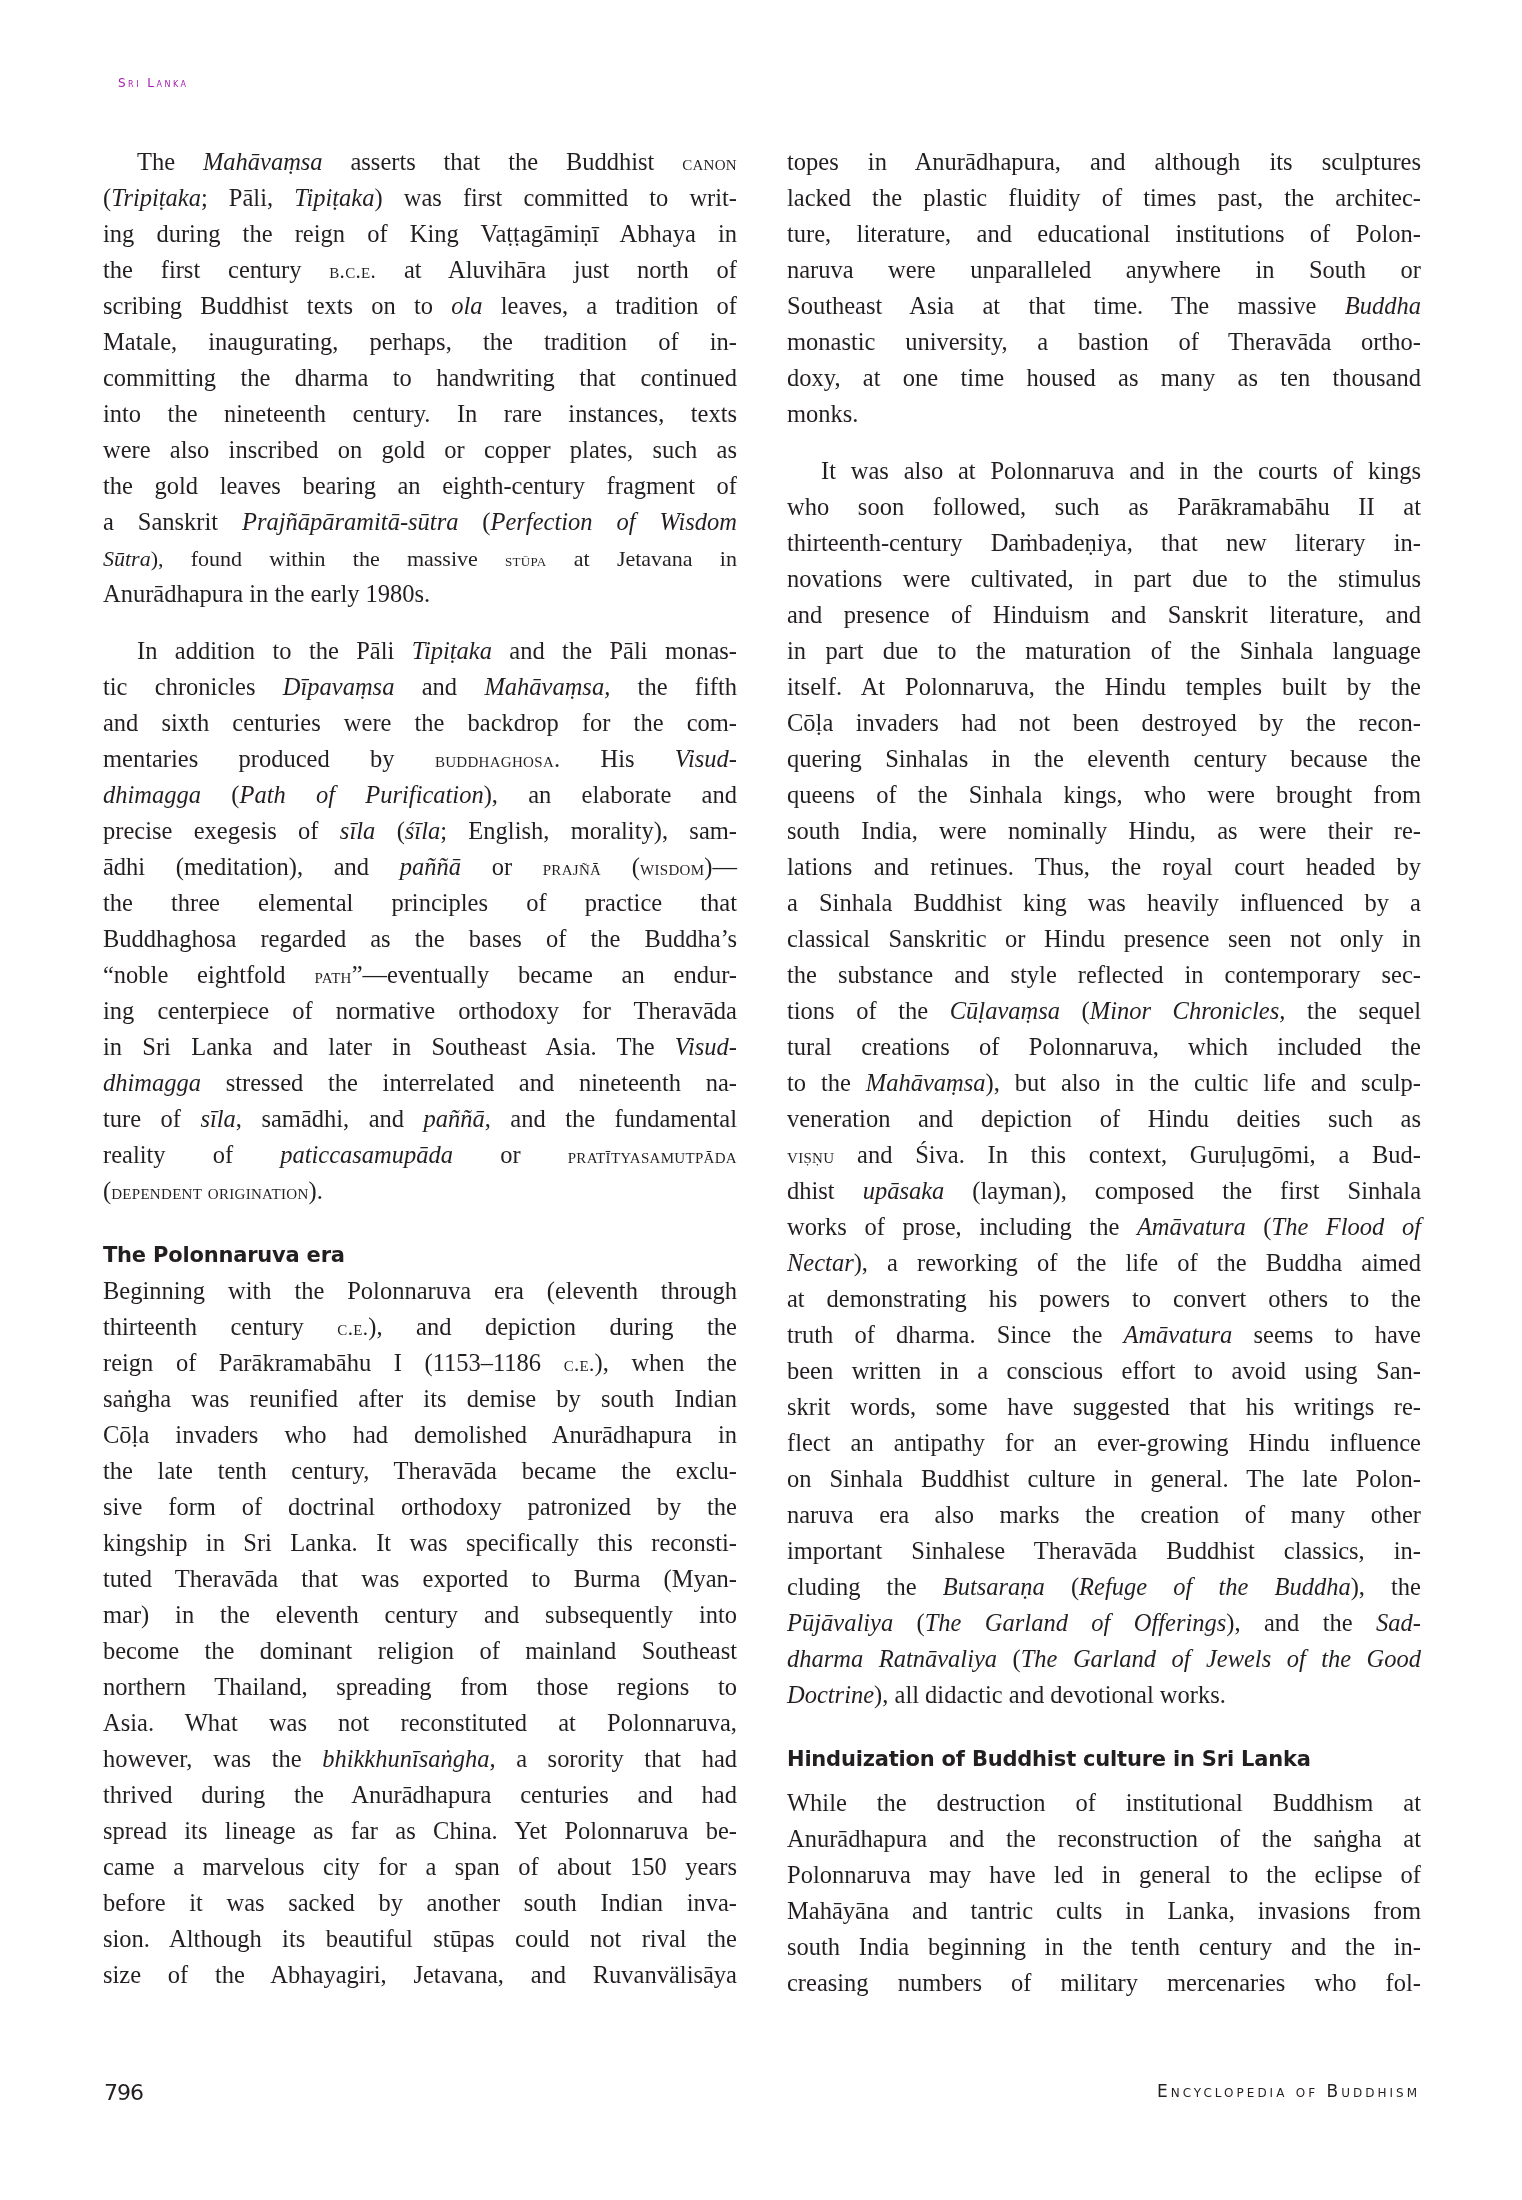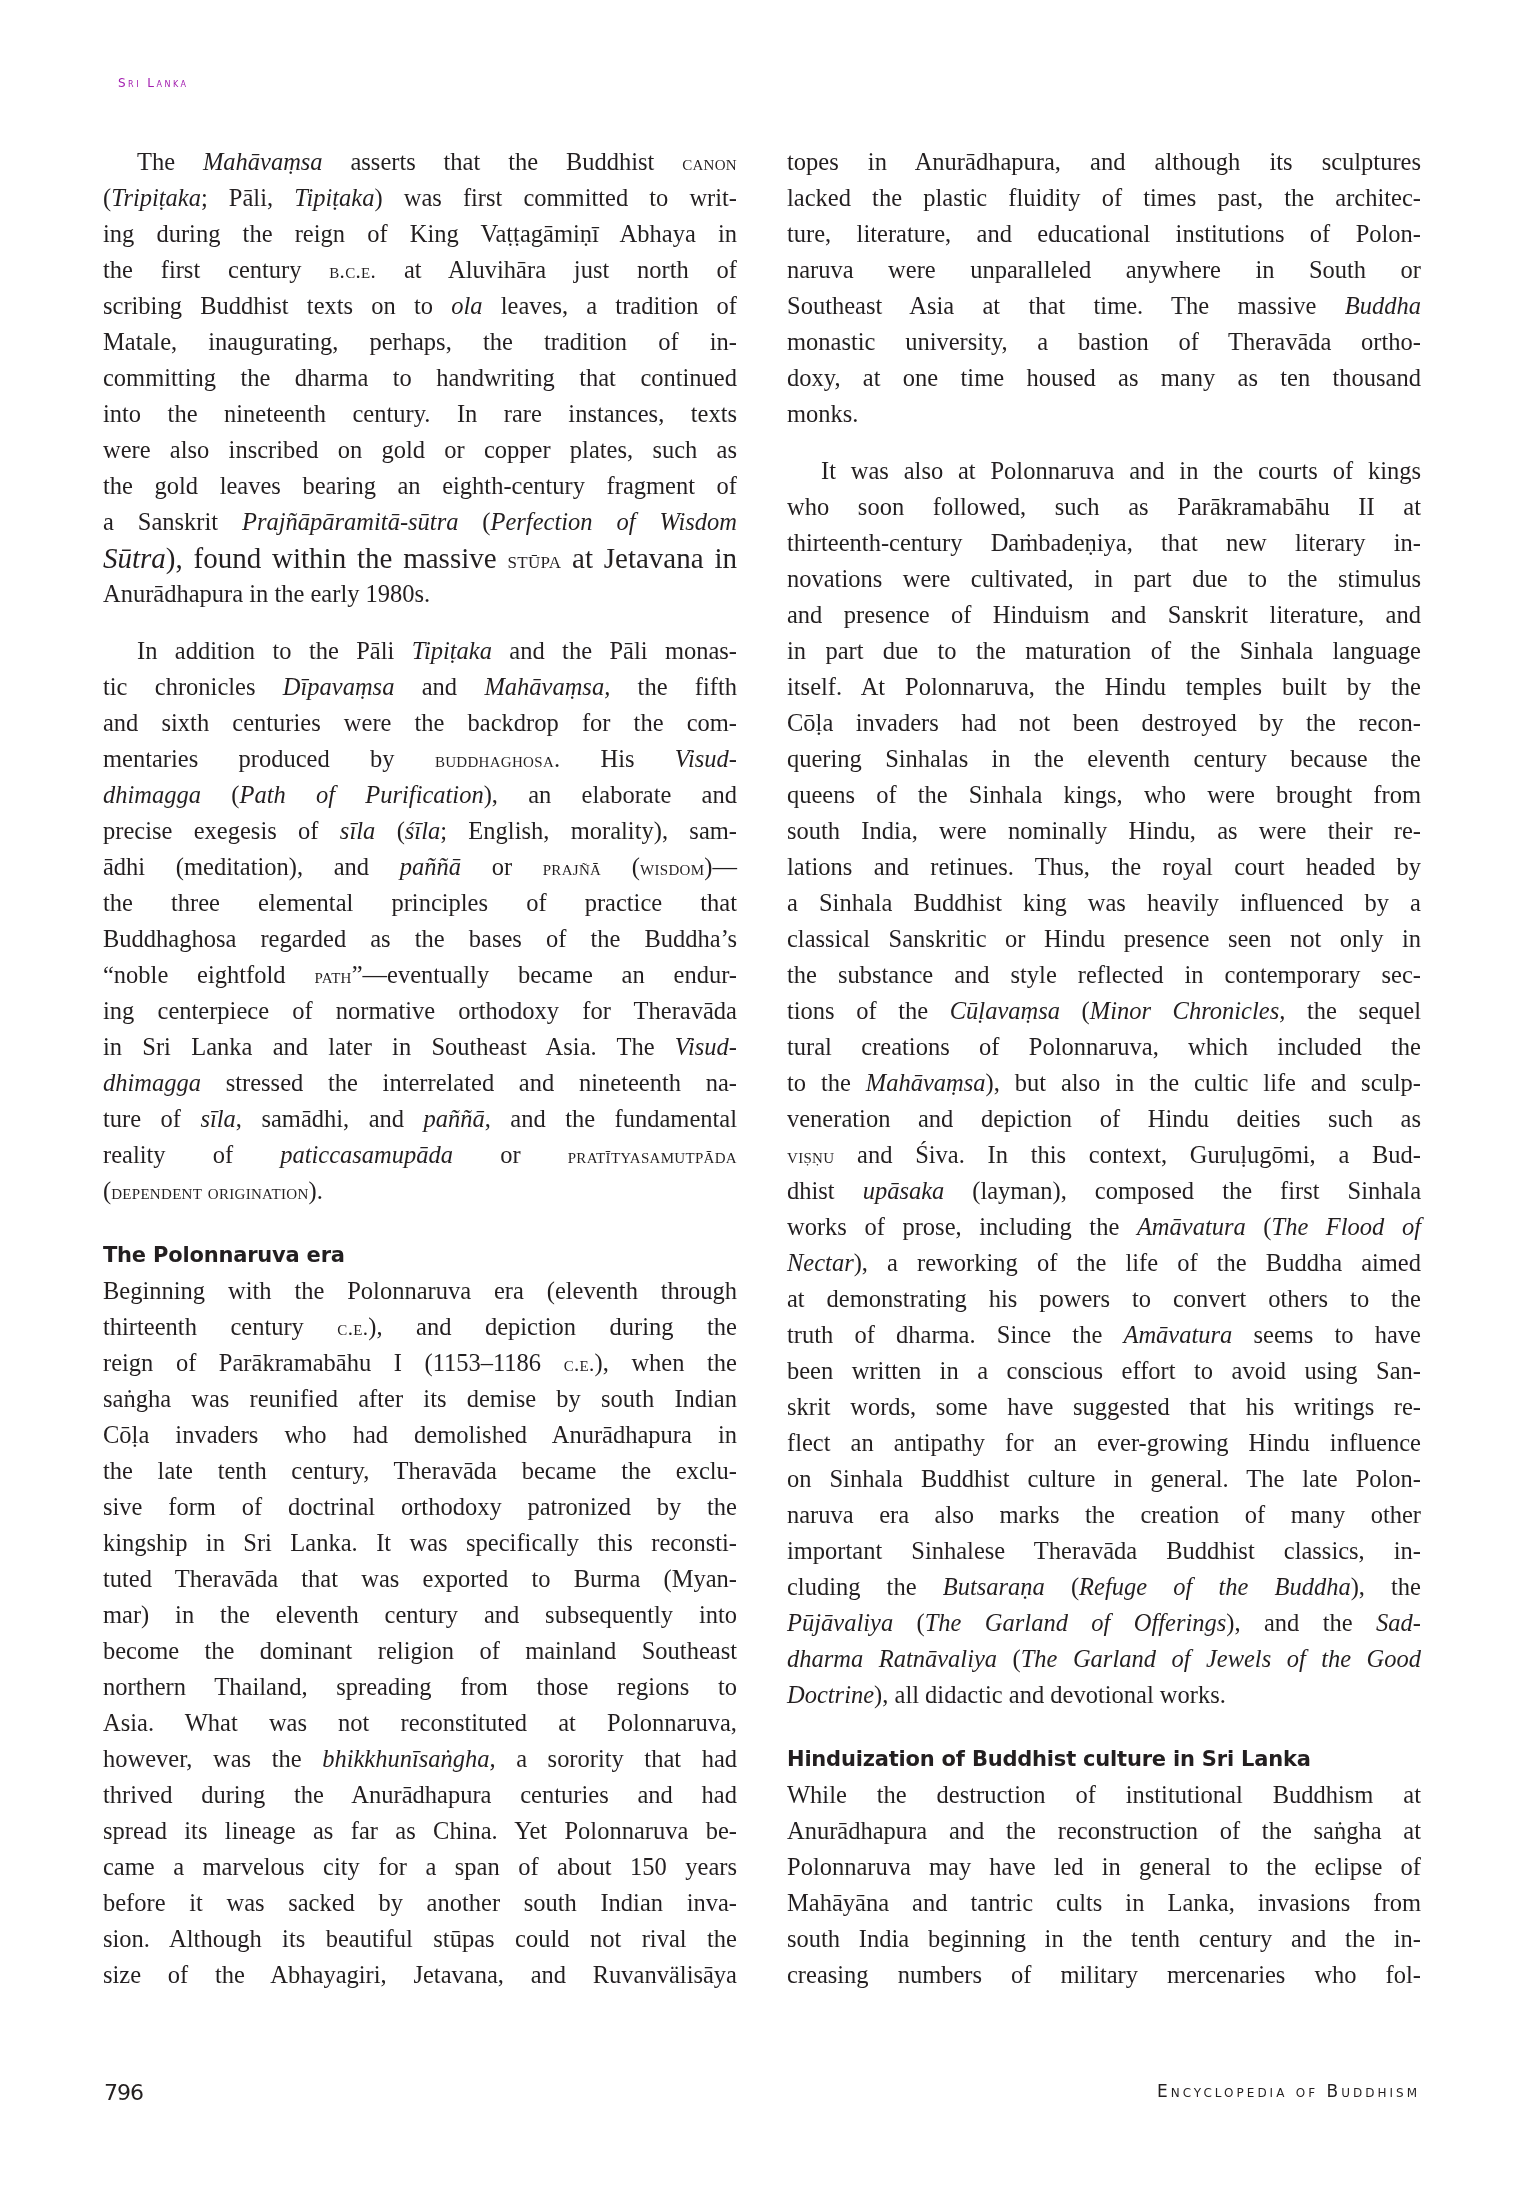"Sūtra), found within the massive" span { font-size: 29px -> 22px }
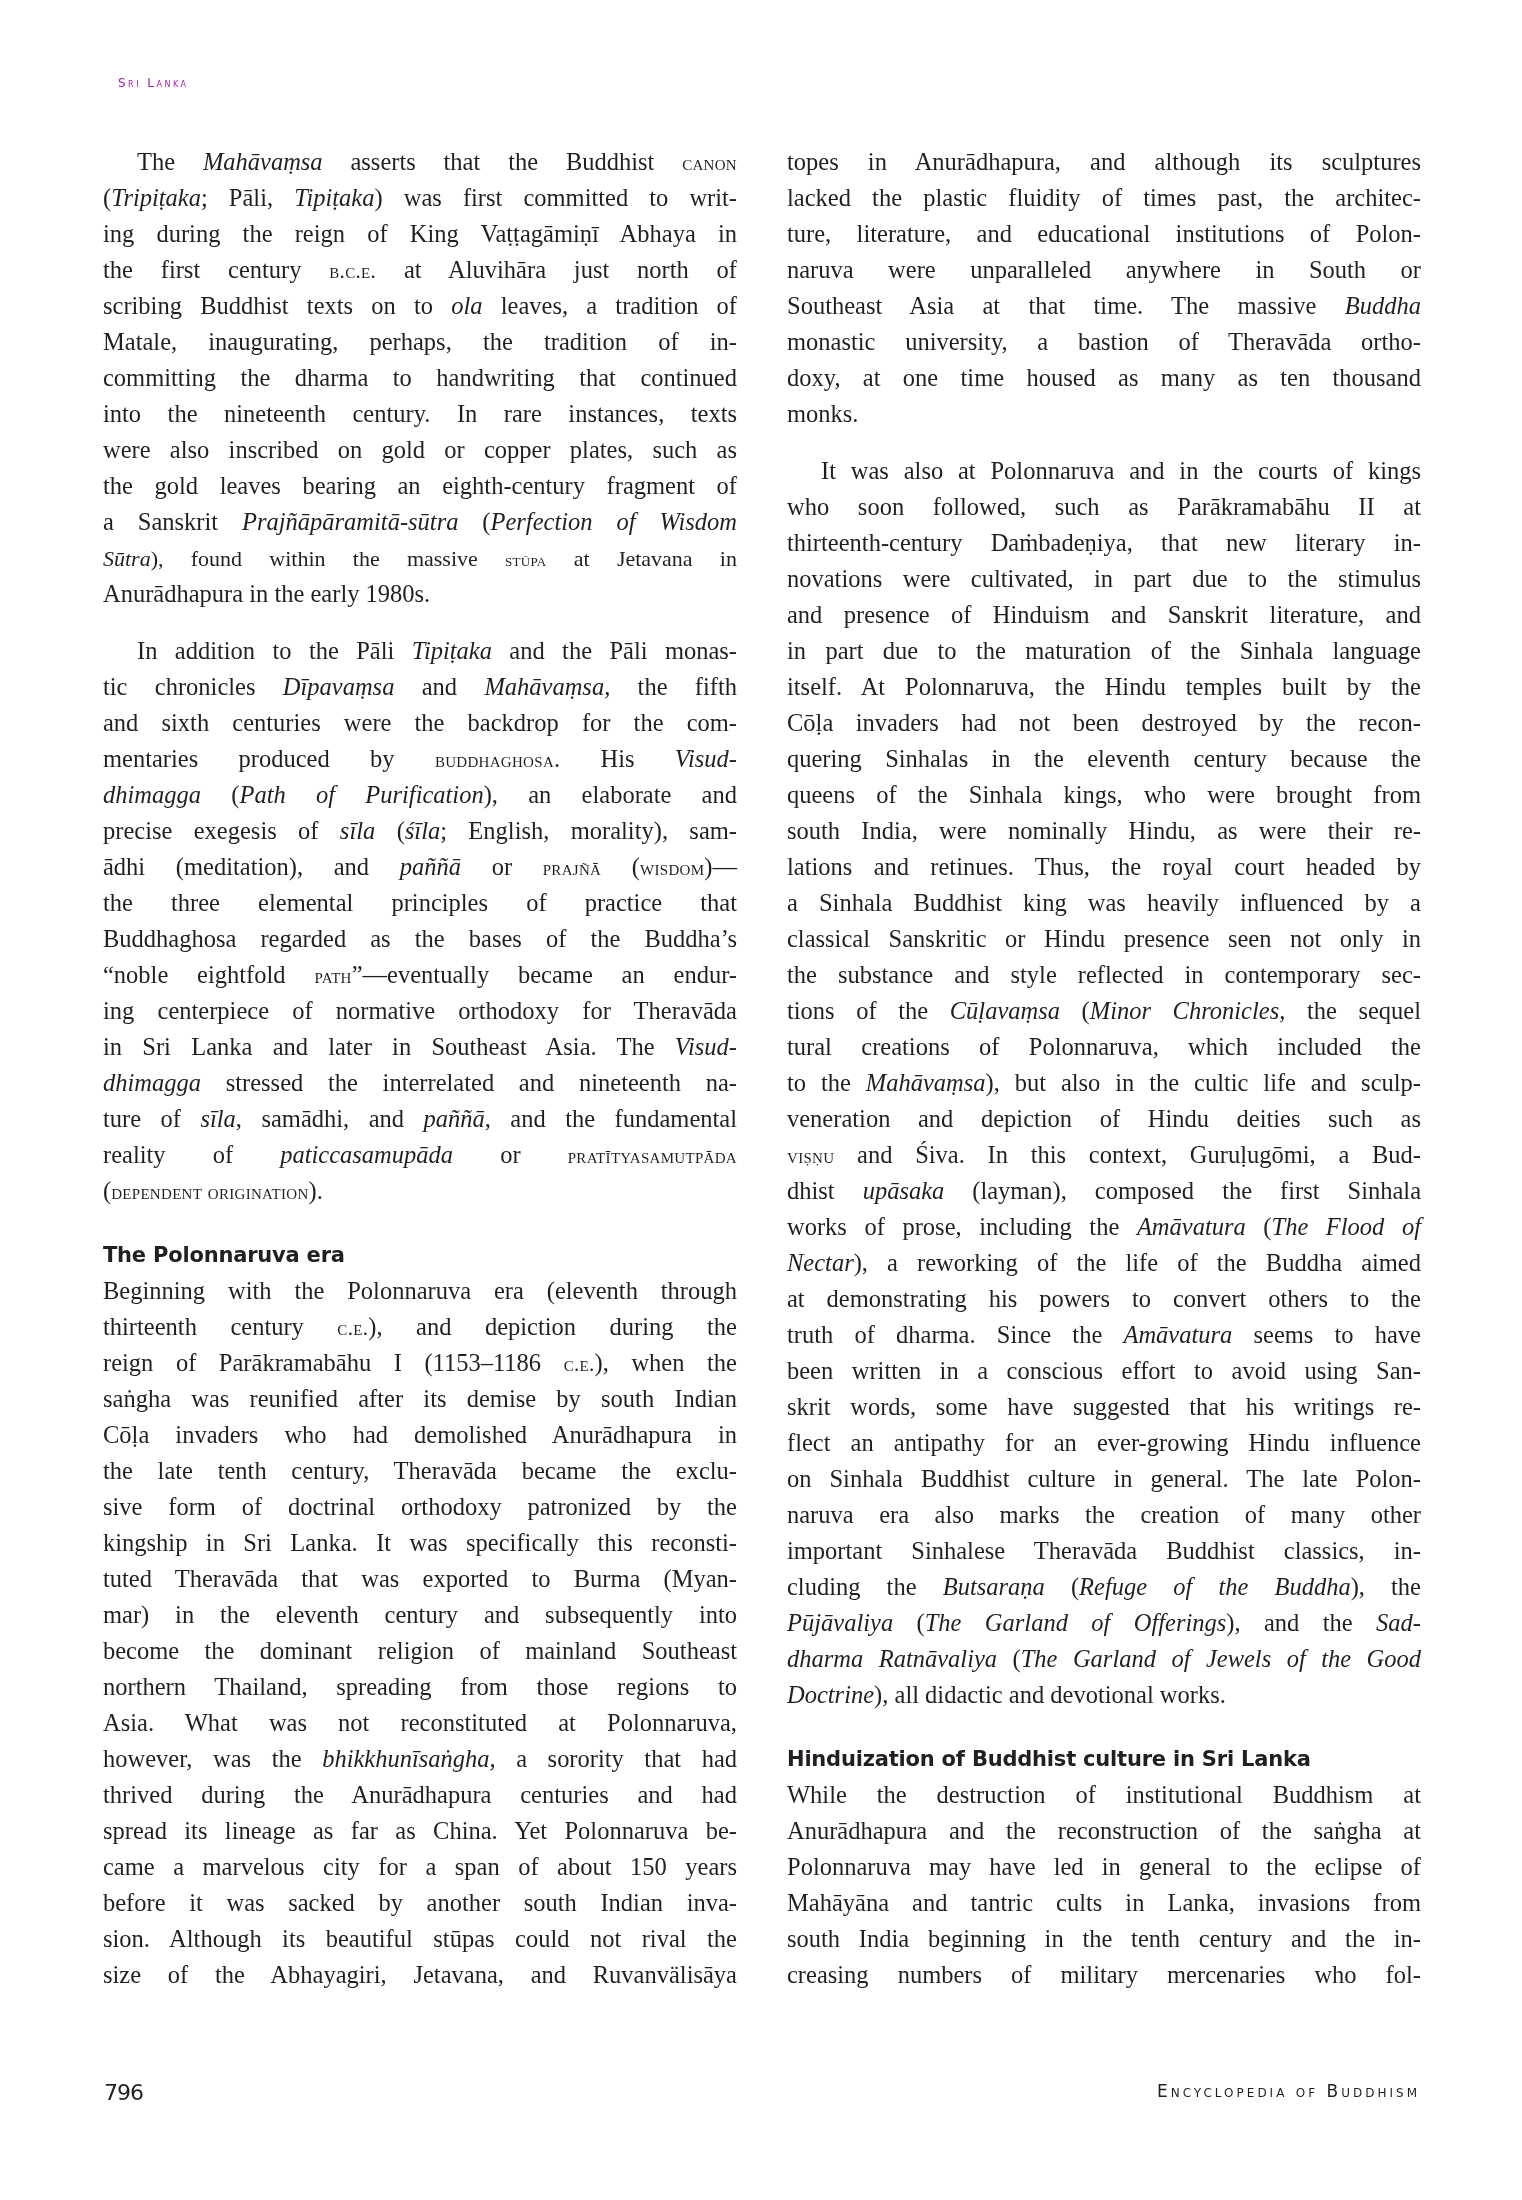"While the destruction of institutional" div.para { margin-top: 0px -> 8px }
